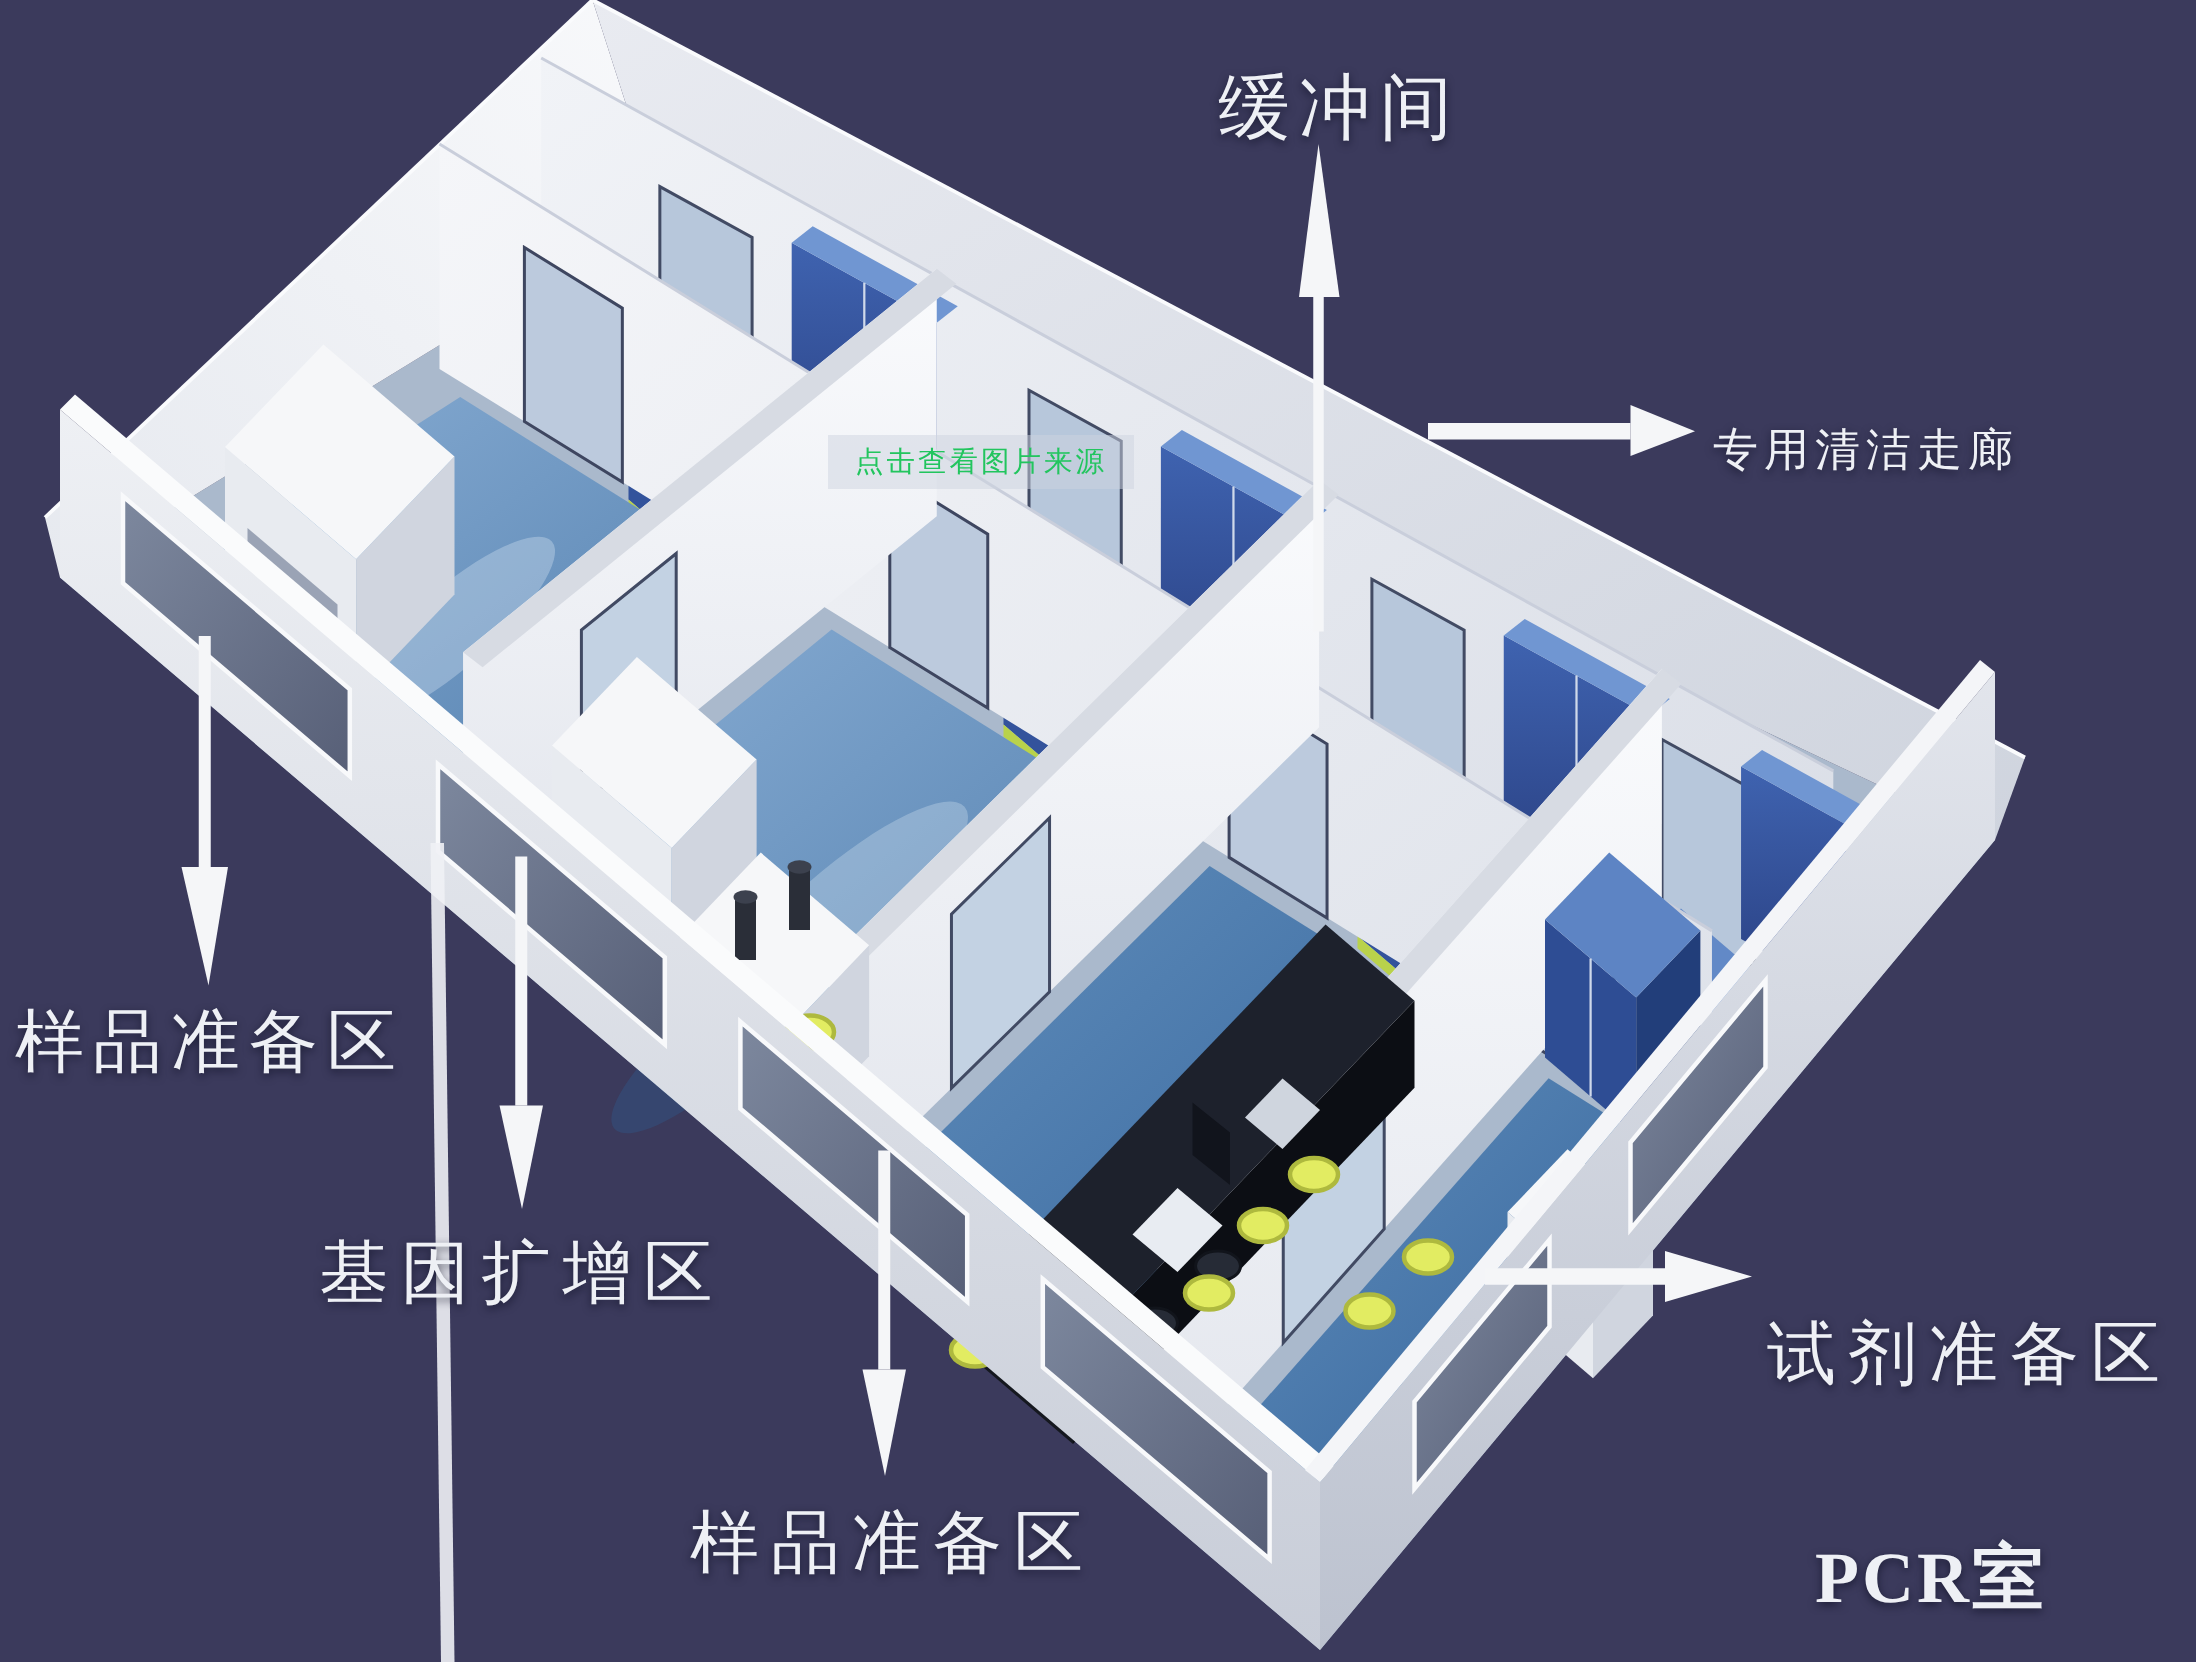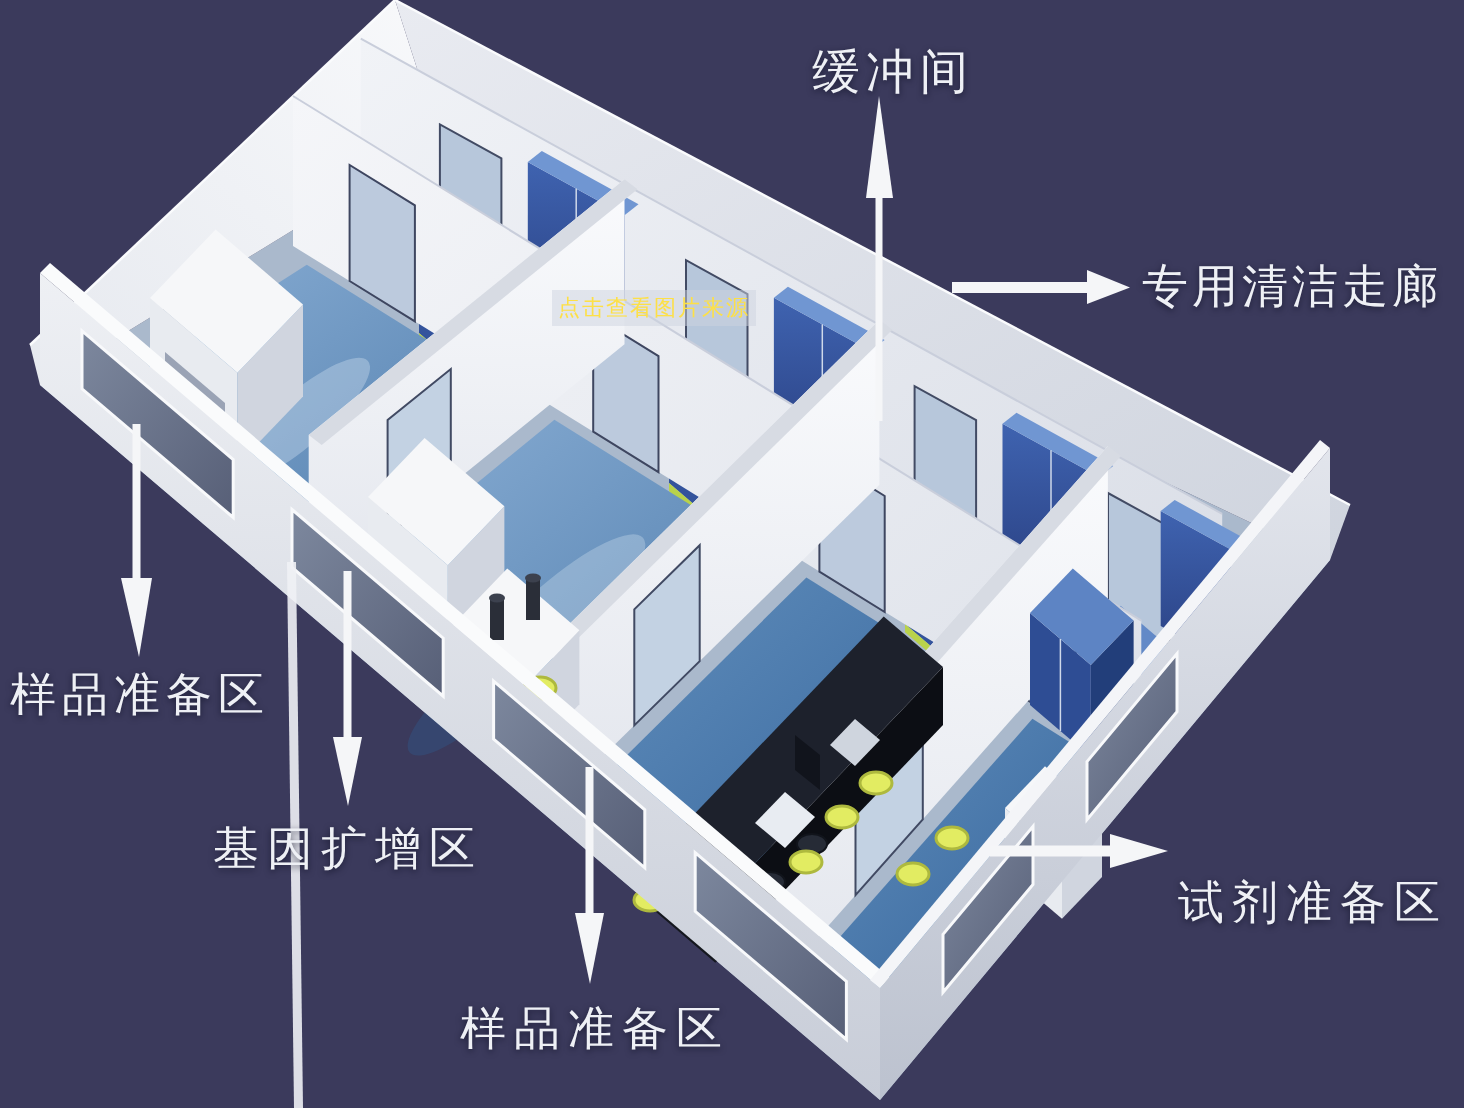"点击查看图片来源" .watermark { color: #fde047 -> #22c55e; font-size: 22px -> 19px }
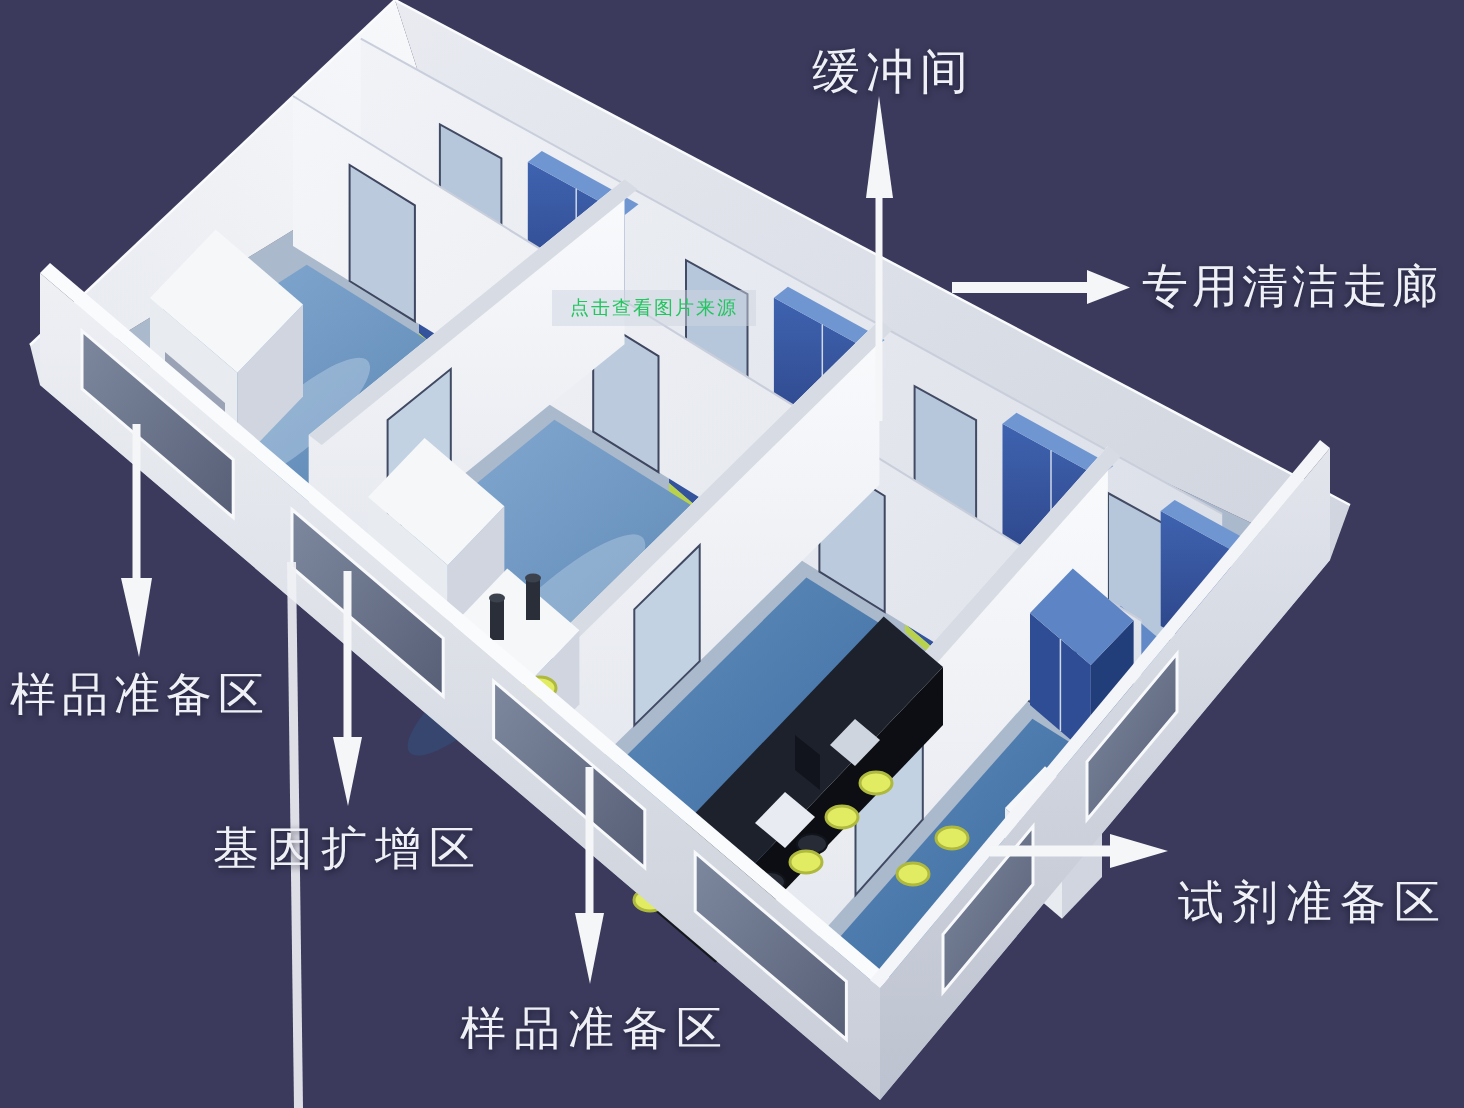"专用清洁走廊" #lbl-corridor { font-size: 46px -> 30px; top: 256px -> 280px }
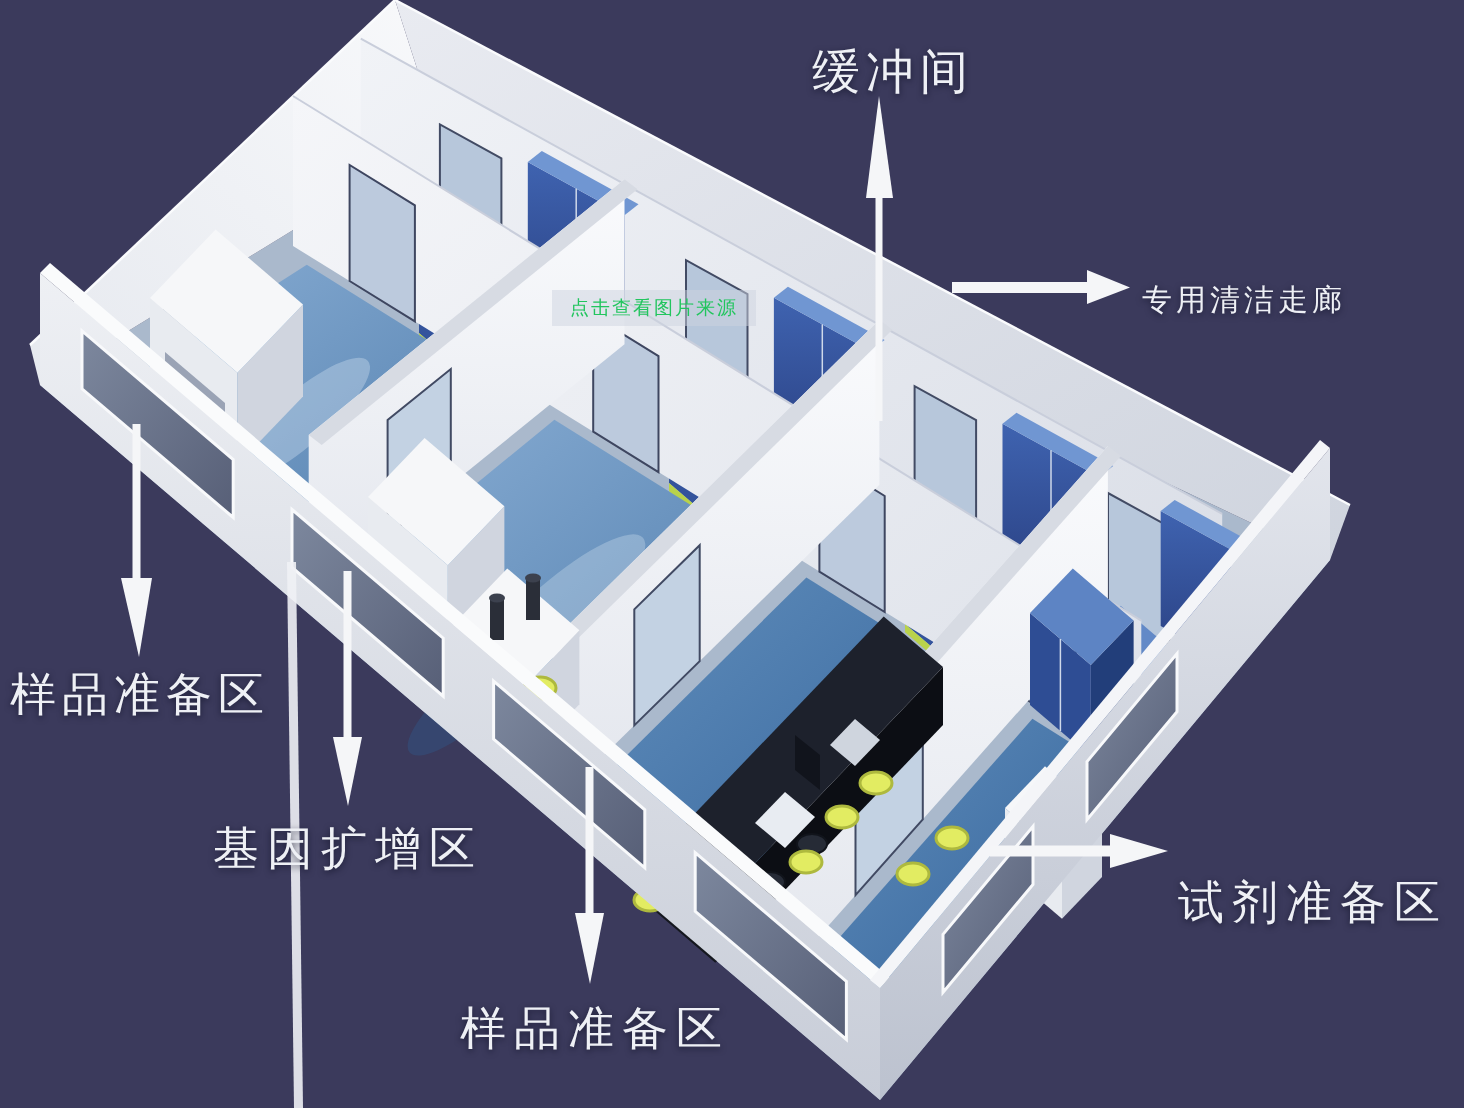"PCR室" div.lbl { html: none -> <div>PCR室</div> }
